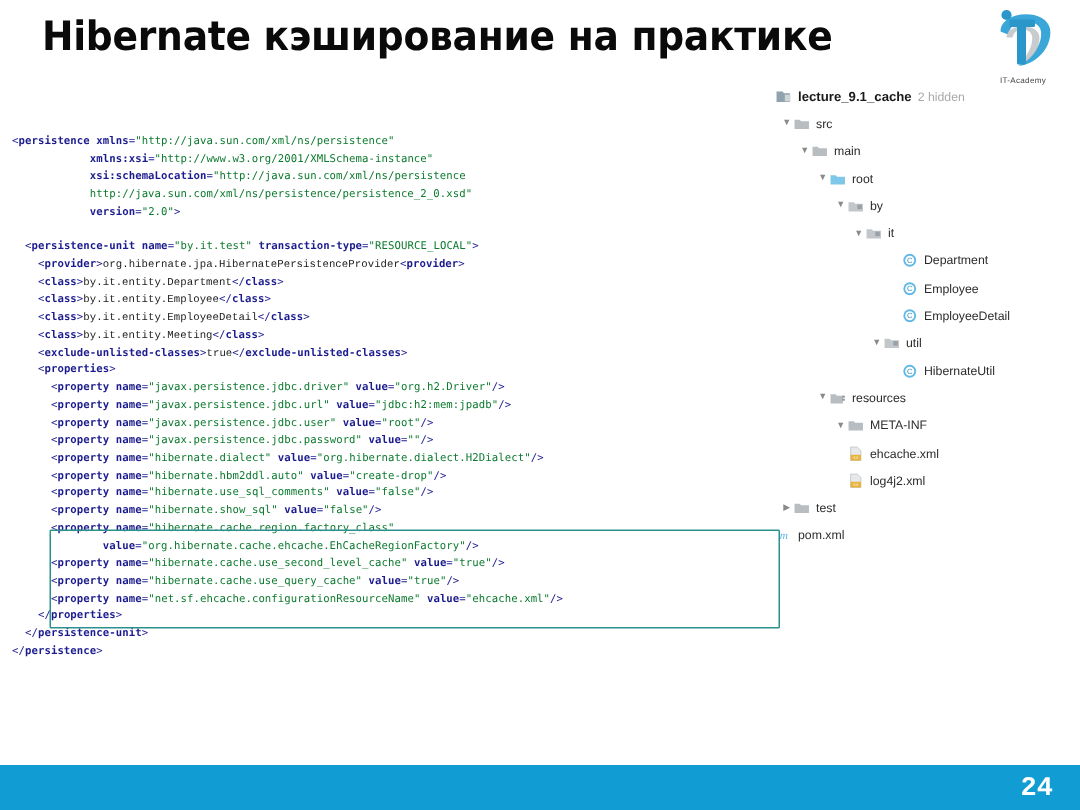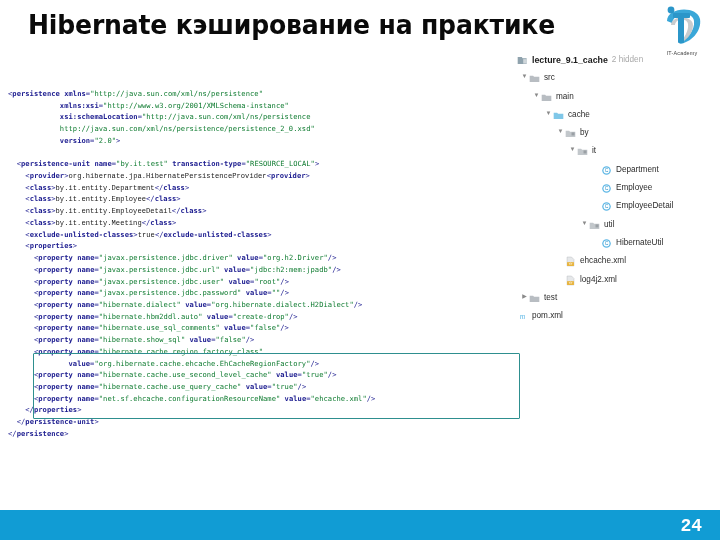"lecture_9.1_cache" .tree-row { align-items: flex-start -> center }
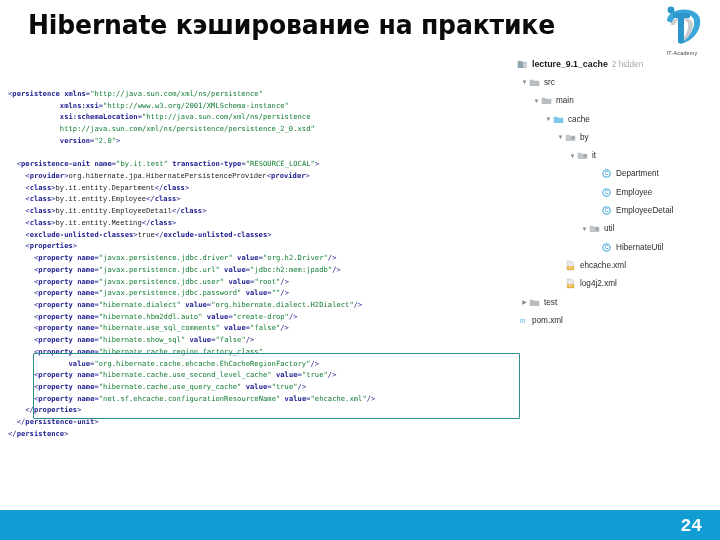"cache" span.tree-label { text: cache -> root }
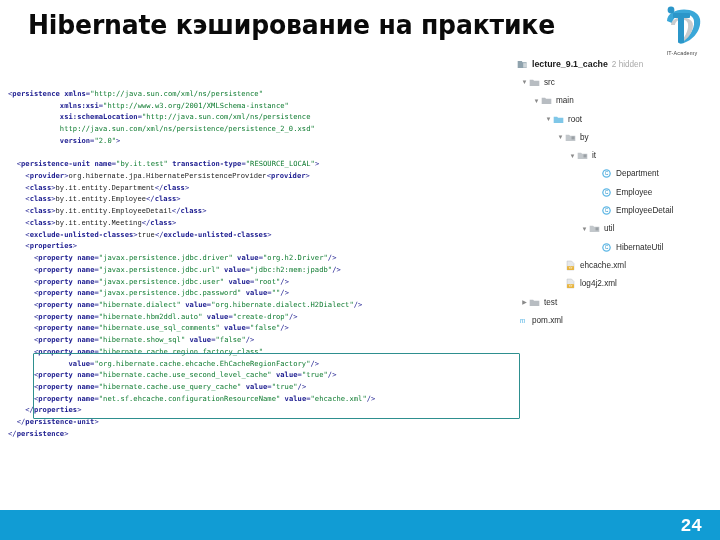"resources" div.tree-row { html: none -> <div> <span></span> <span>▼</span> <span> <svg> <path></path> <rect></rect> <rect></rect> </svg> </span> <span>resources</span> </div> }
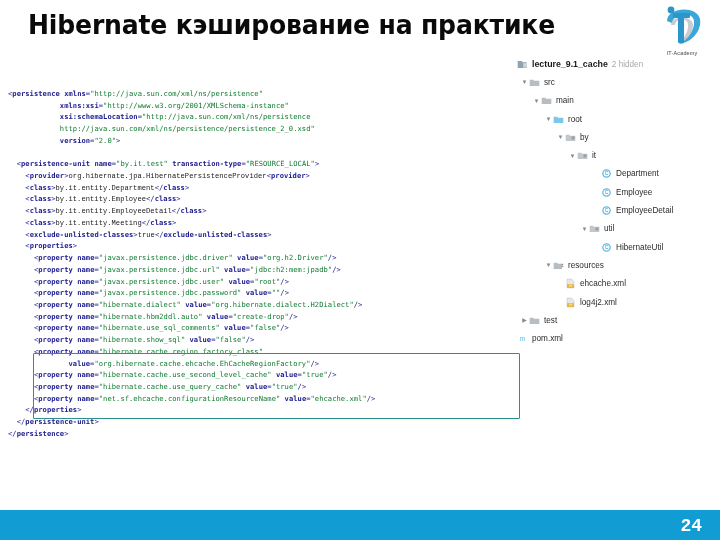"META-INF" div.tree-row { html: none -> <div> <span></span> <span>▼</span> <span> <svg> <path></path> </svg> </span> <span>META-INF</span> </div> }
